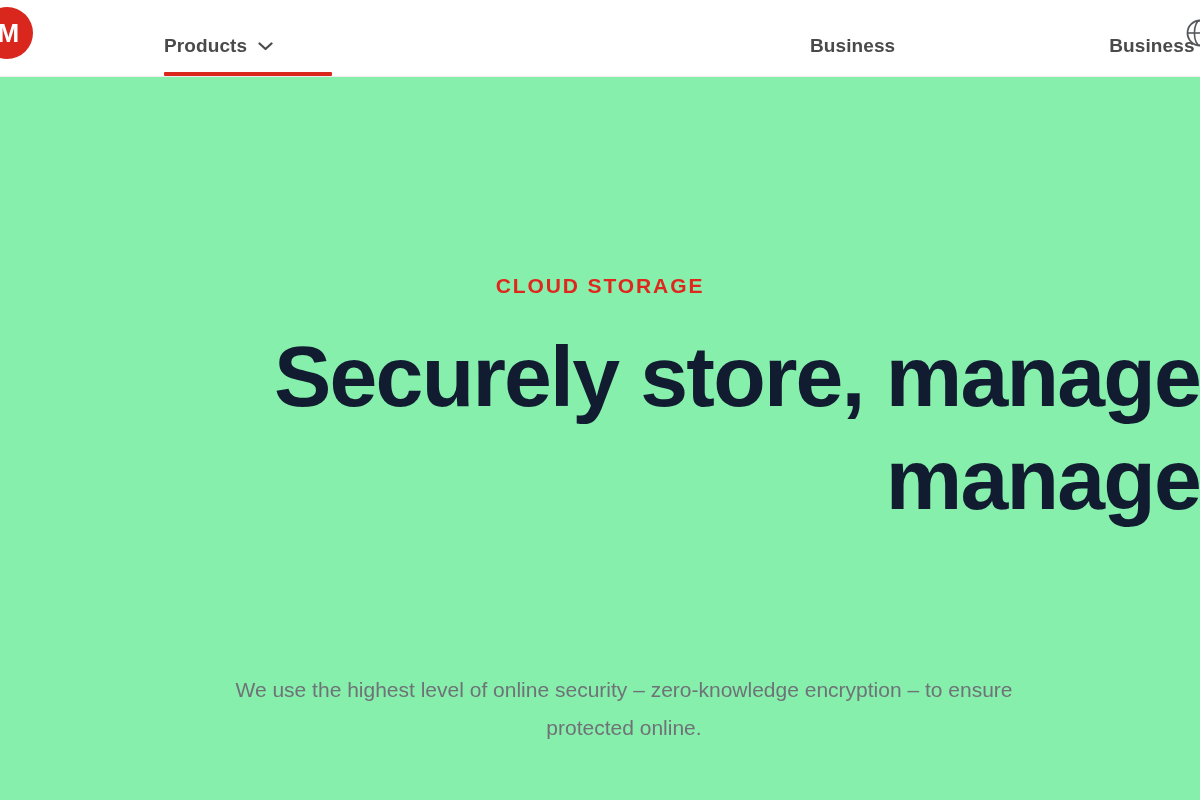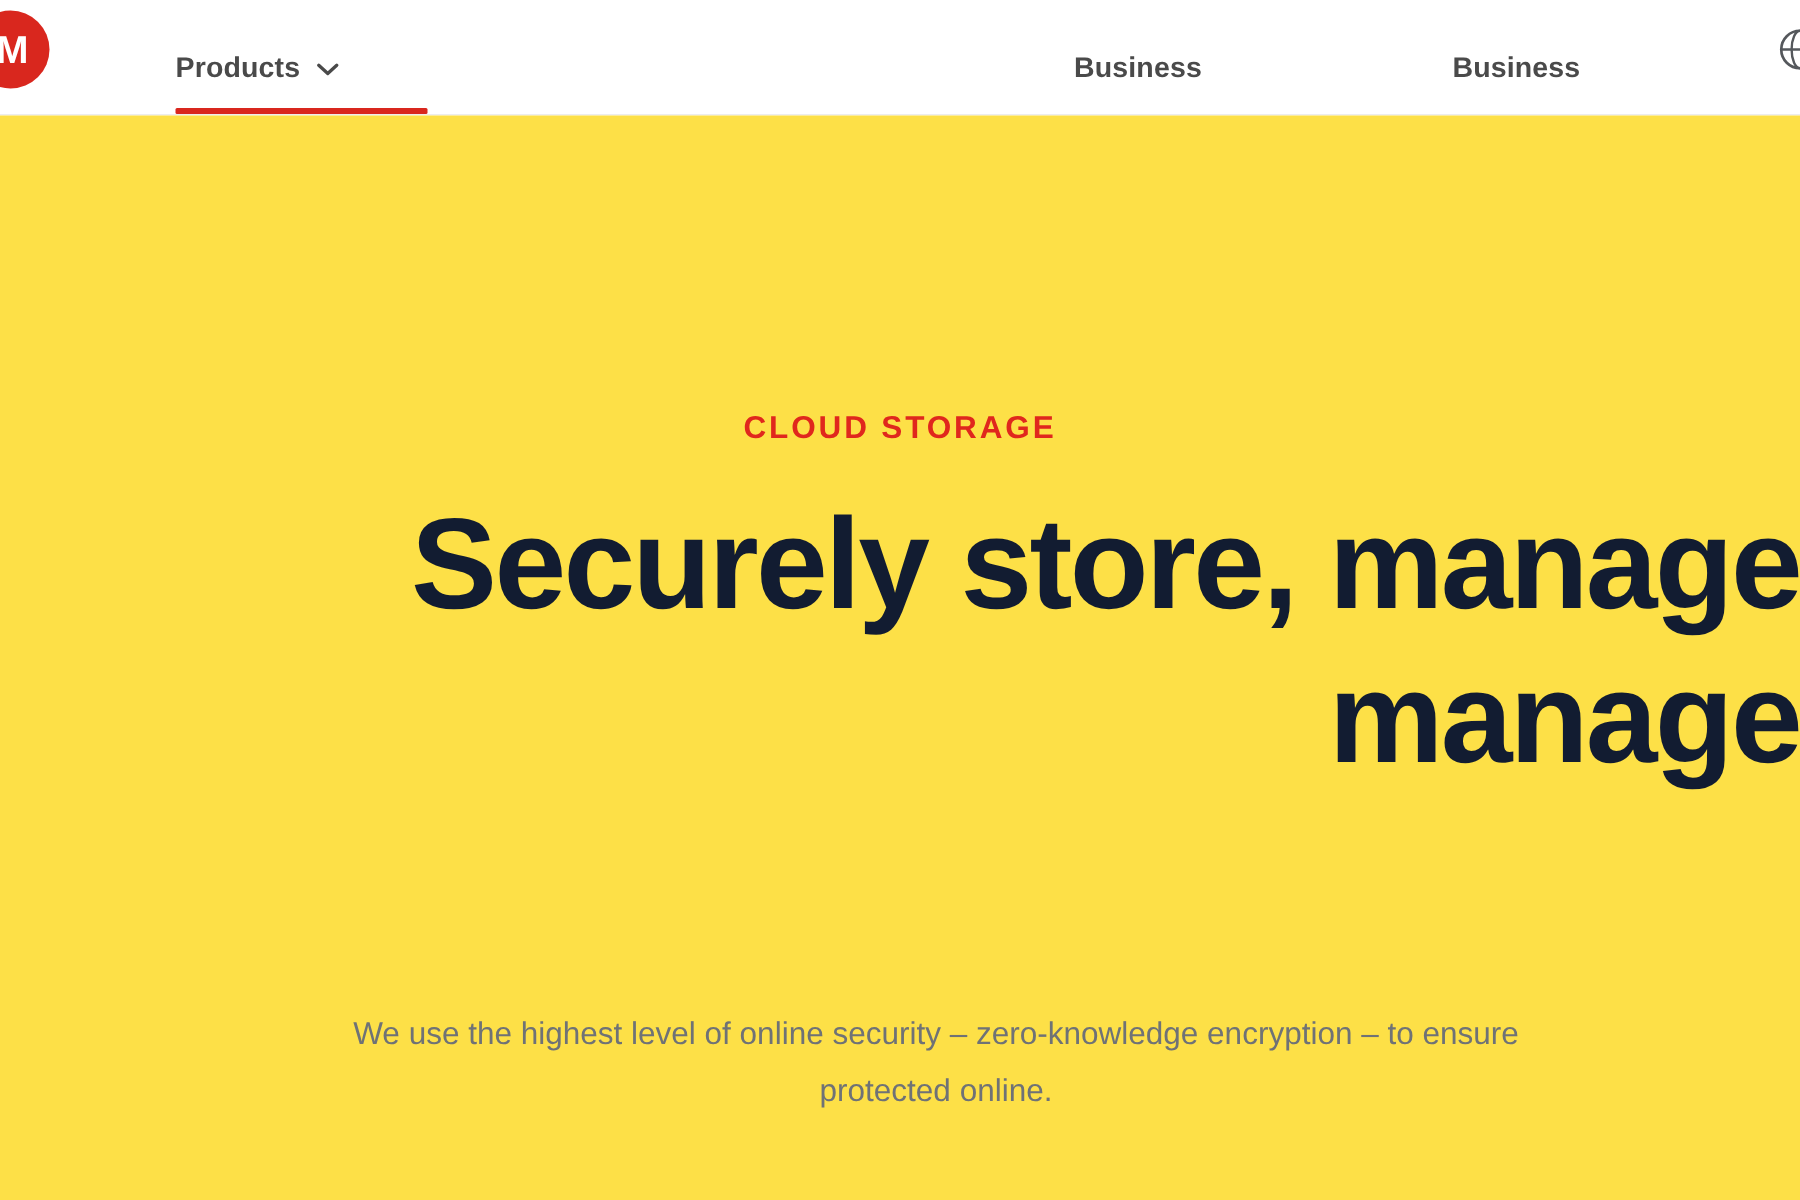"Products" .nav-item { margin-left: none -> 47px }
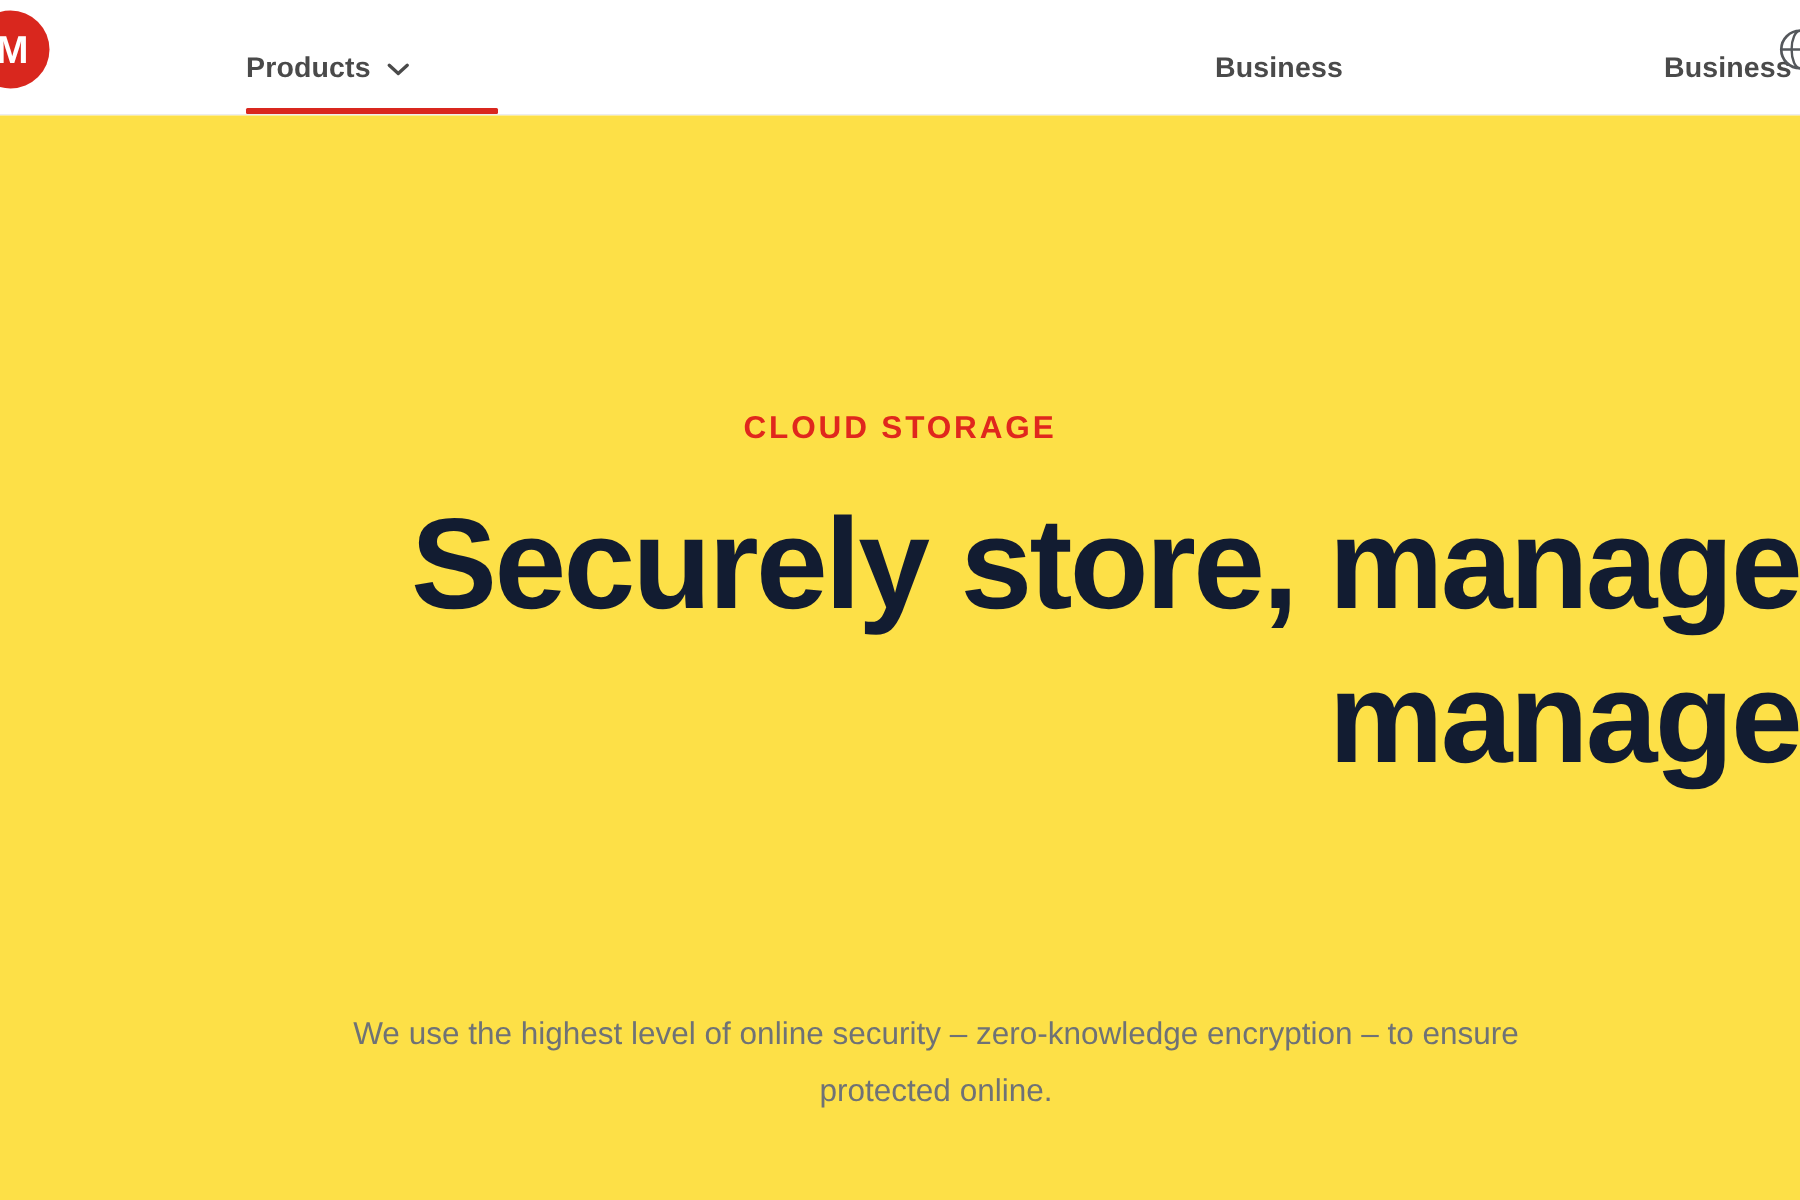"CLOUD STORAGE" .hero { background: #fde047 -> #86efac }
